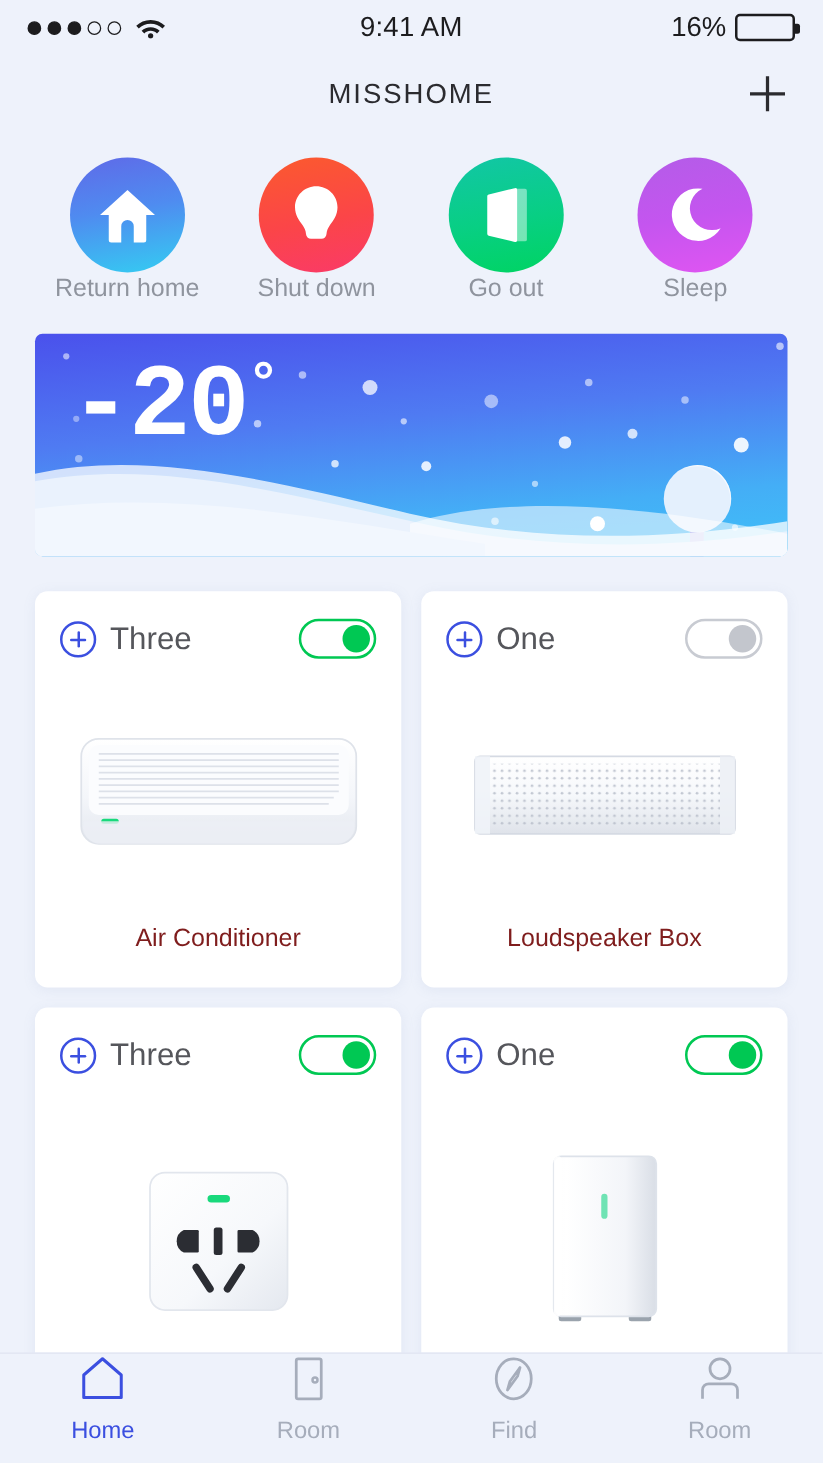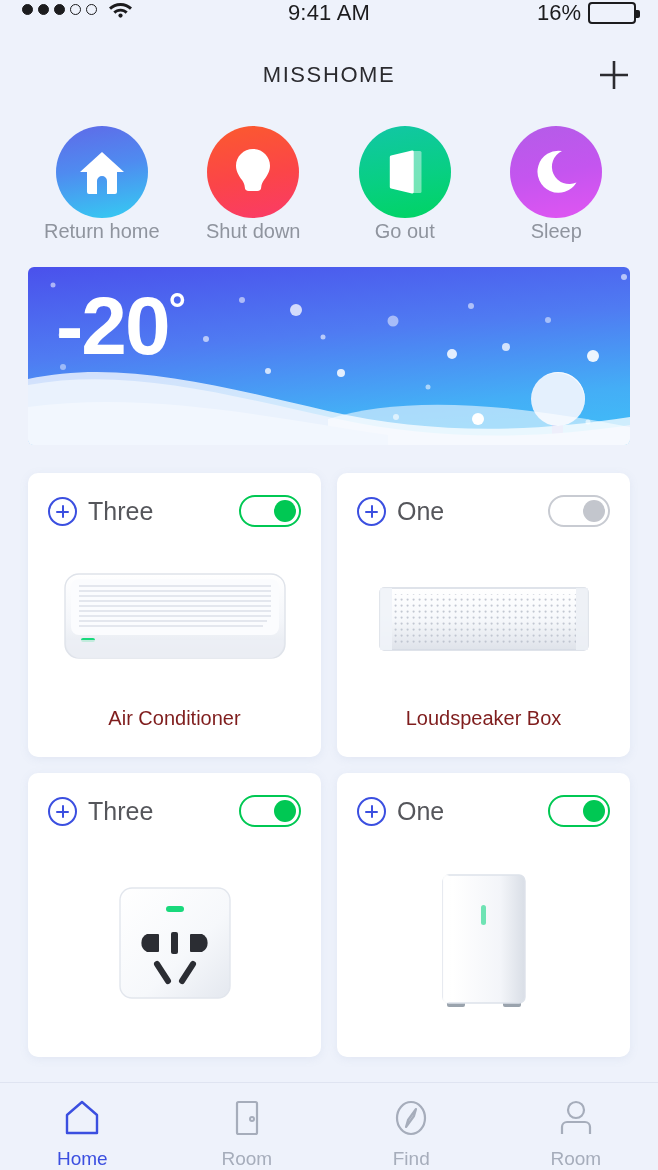"9:41 AM" .statusbar { align-items: flex-start -> center }
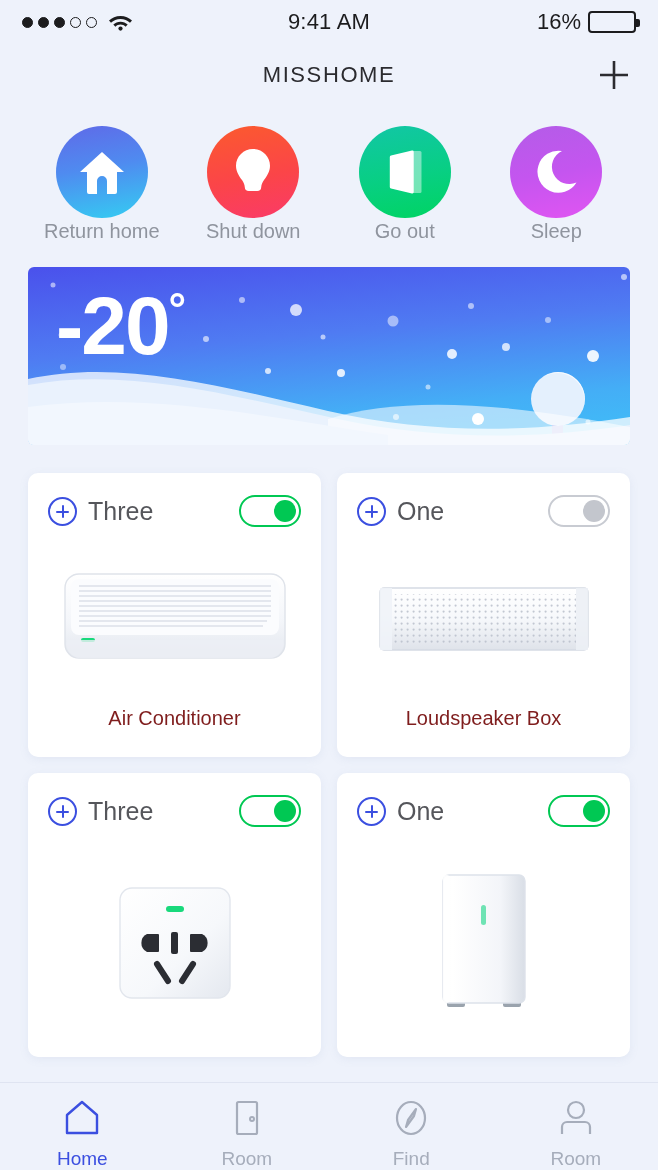"-20°" .temp { font-family: Liberation Sans, sans-serif -> Liberation Mono, monospace }
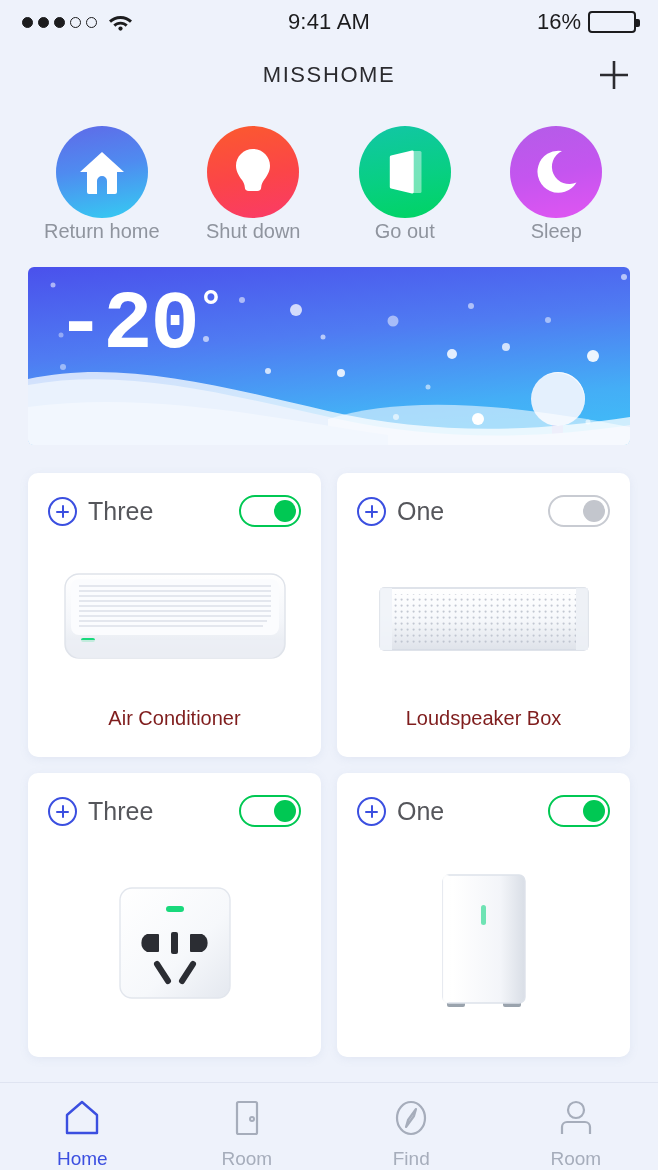"Three" .card { height: 284px -> 317px }
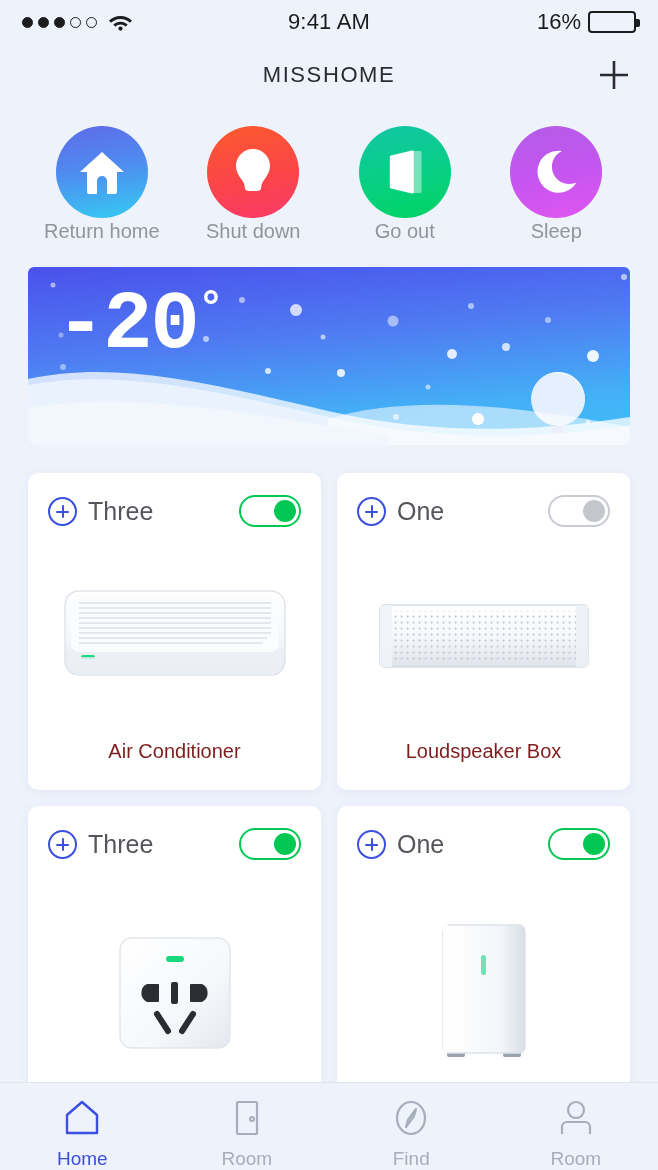"Home" .tabbar { align-items: flex-end -> flex-start }
